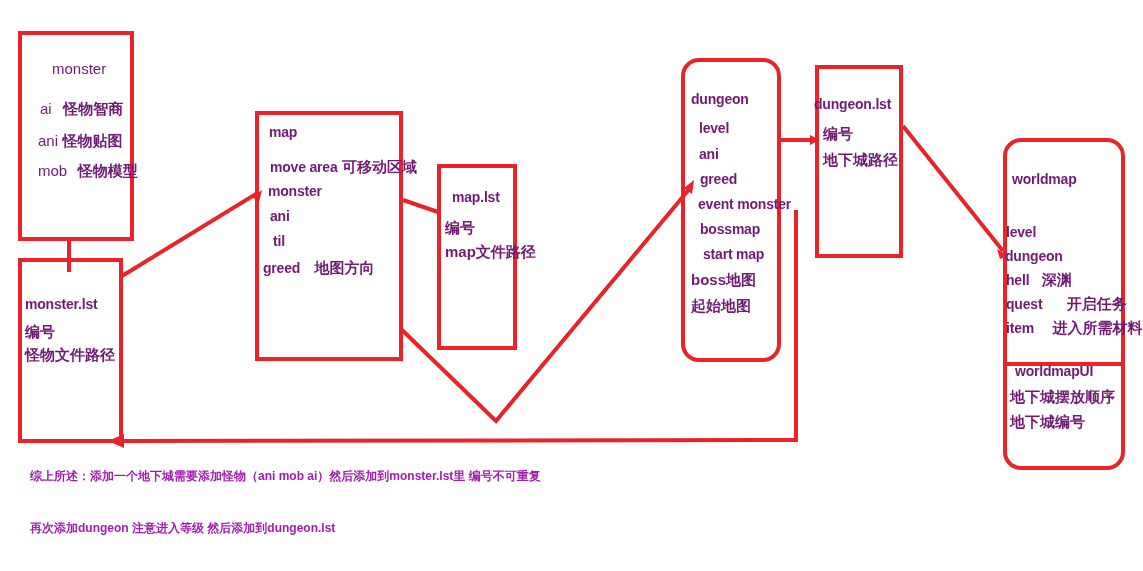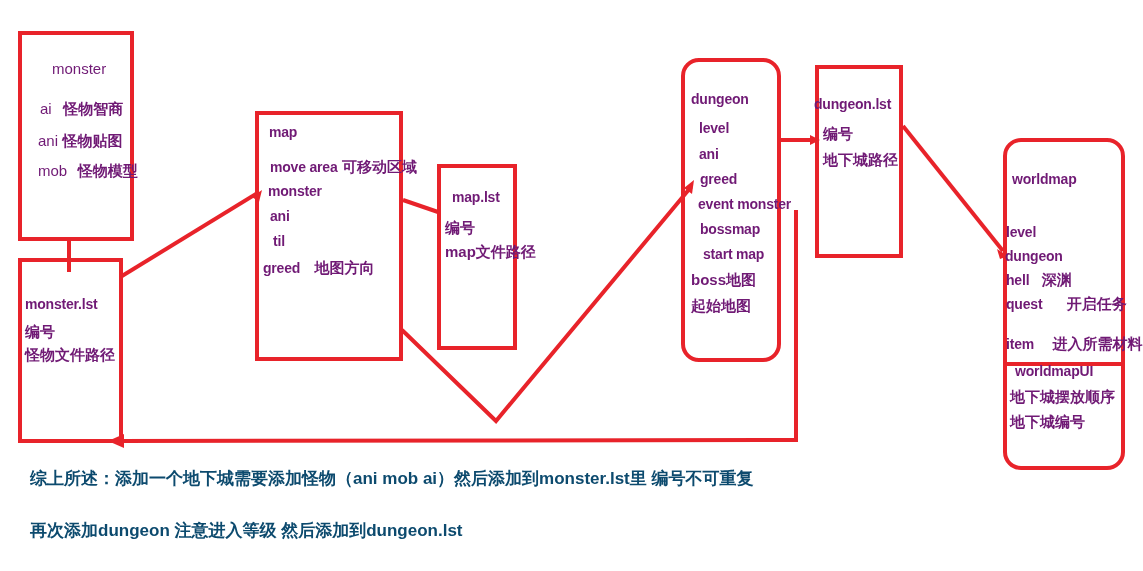"item 进入所需材料" div.lbl { top: 336px -> 320px }
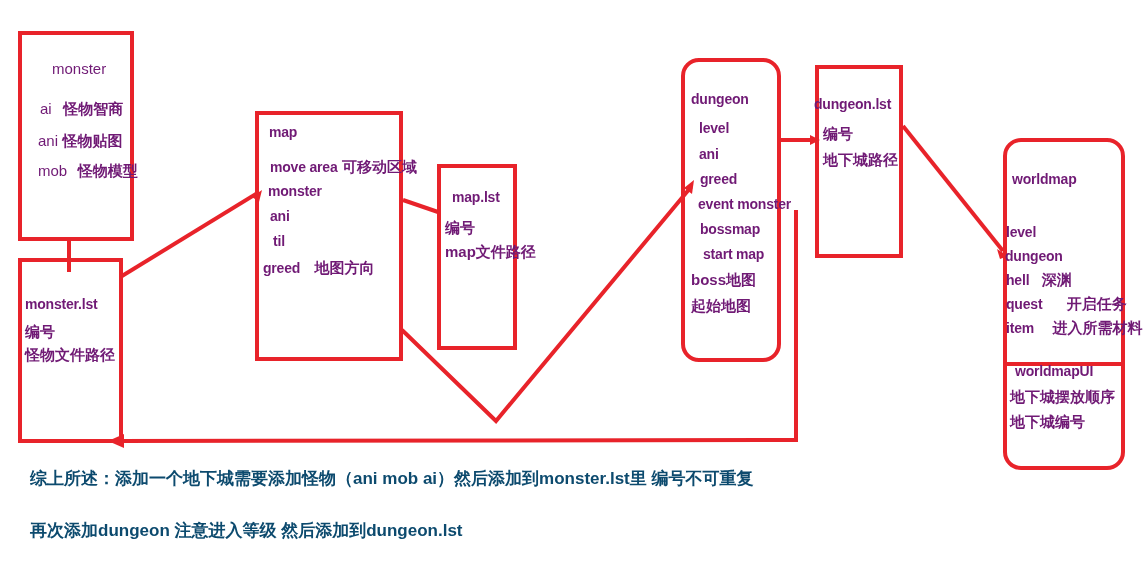"综上所述：添加一个地下城需要添加怪物（ani mob" .foot { color: #0c4a6e -> #a21caf; font-size: 17px -> 12px }
